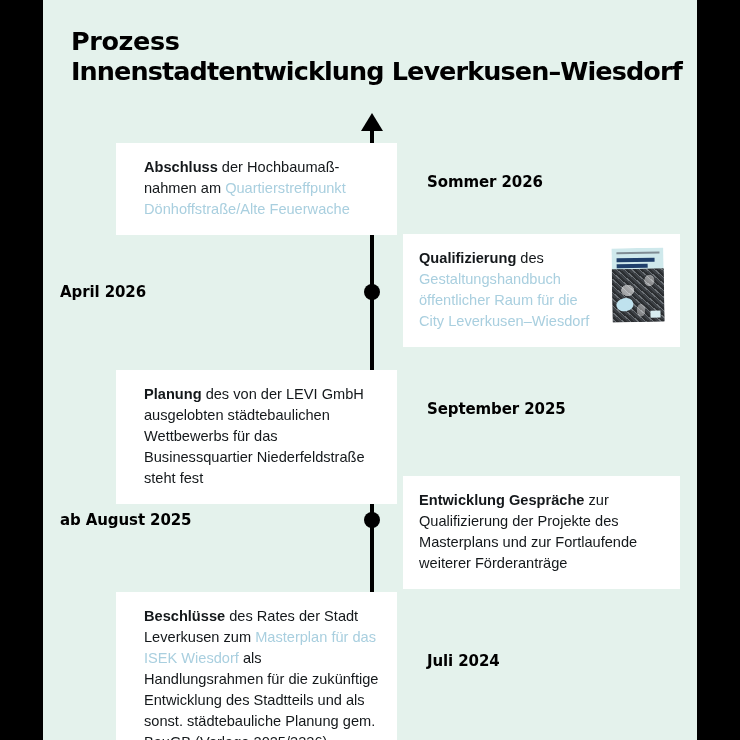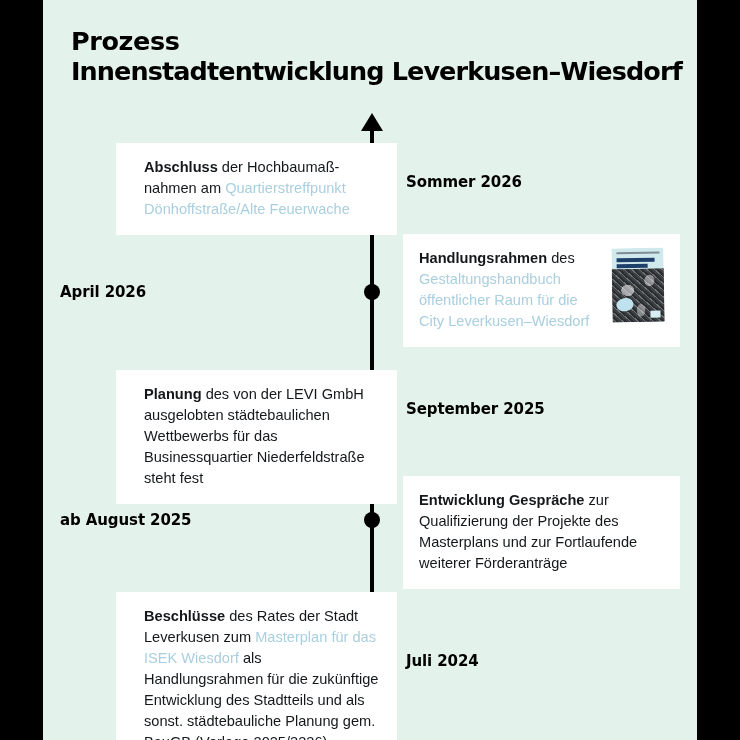"Sommer 2026" .date.on-right { left: 363px -> 384px }
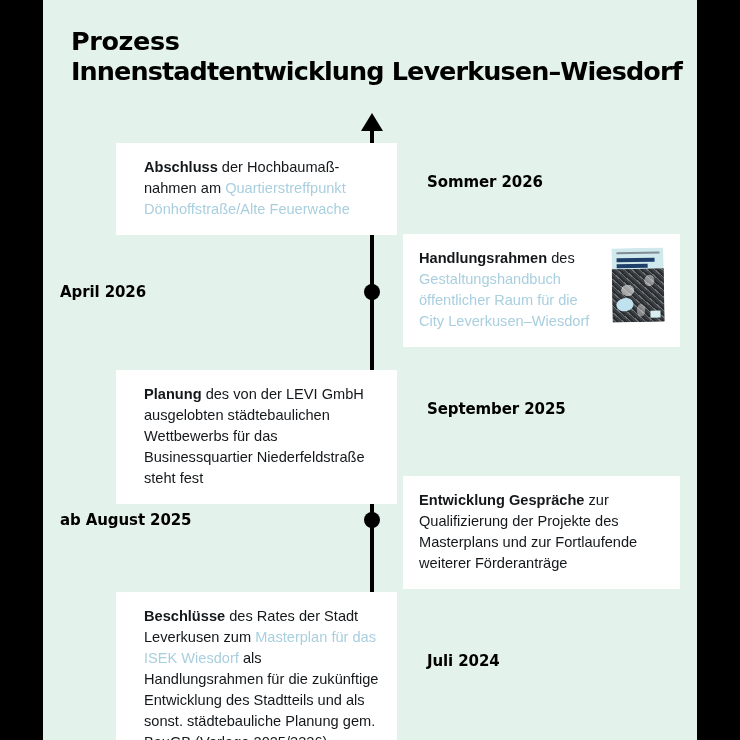"Handlungsrahmen" b { text: Handlungsrahmen -> Qualifizierung }
